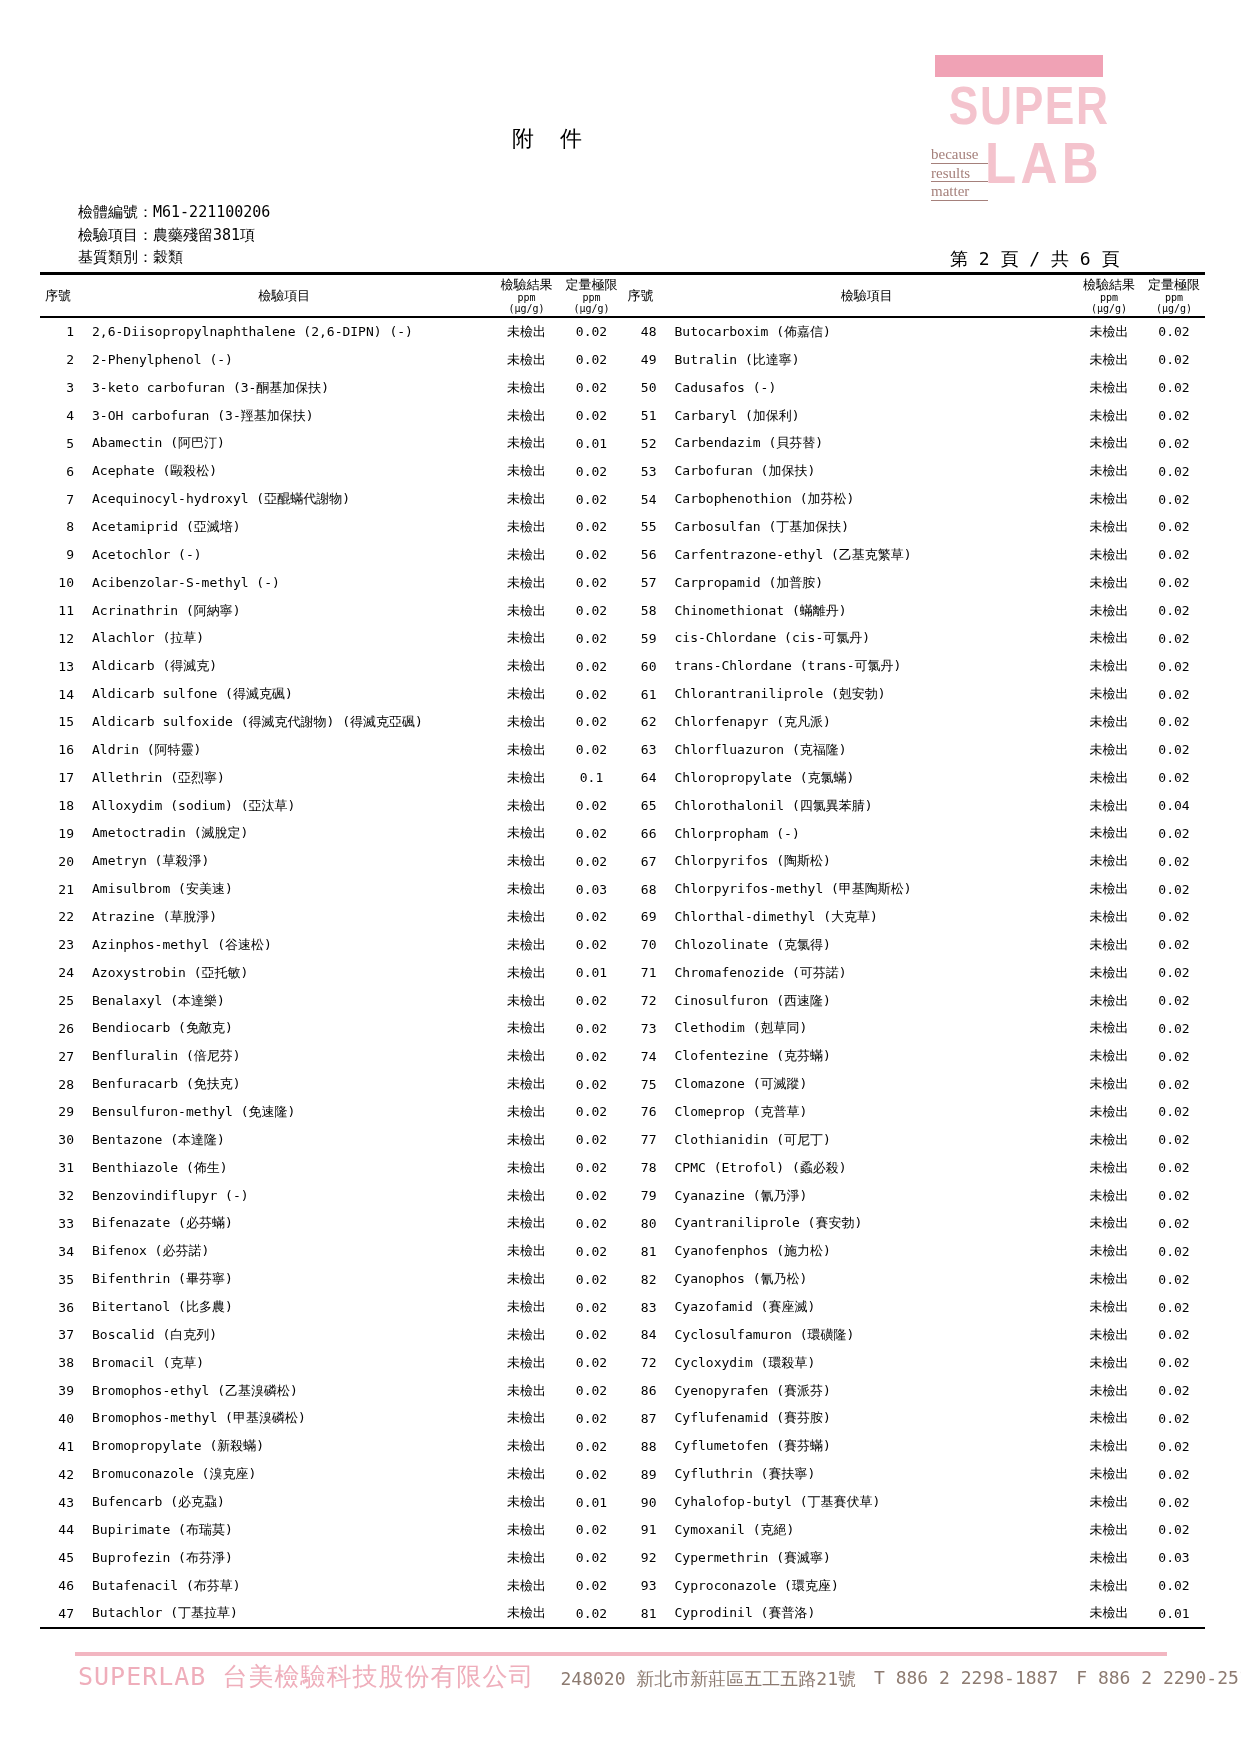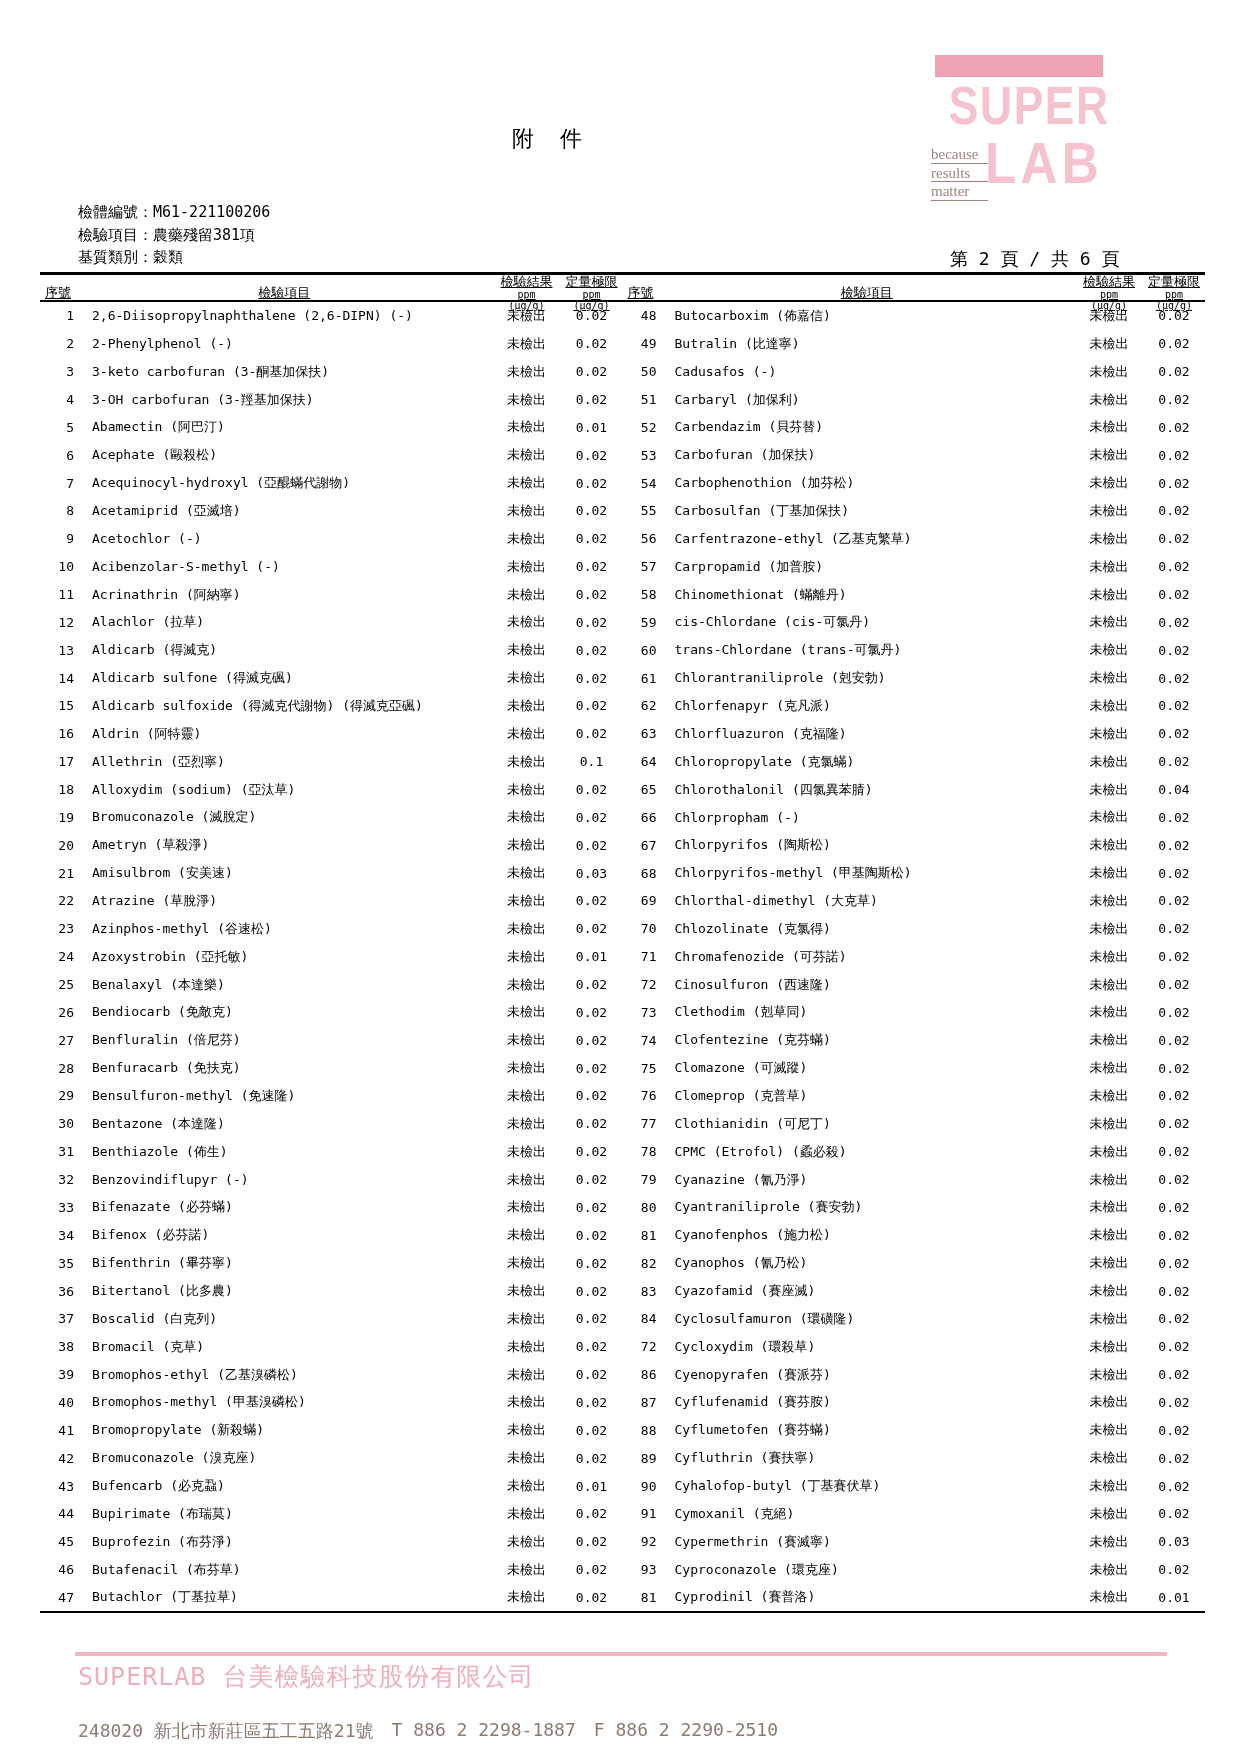"序號" .hrow { height: 25px -> 41px; text-decoration: underline -> none }
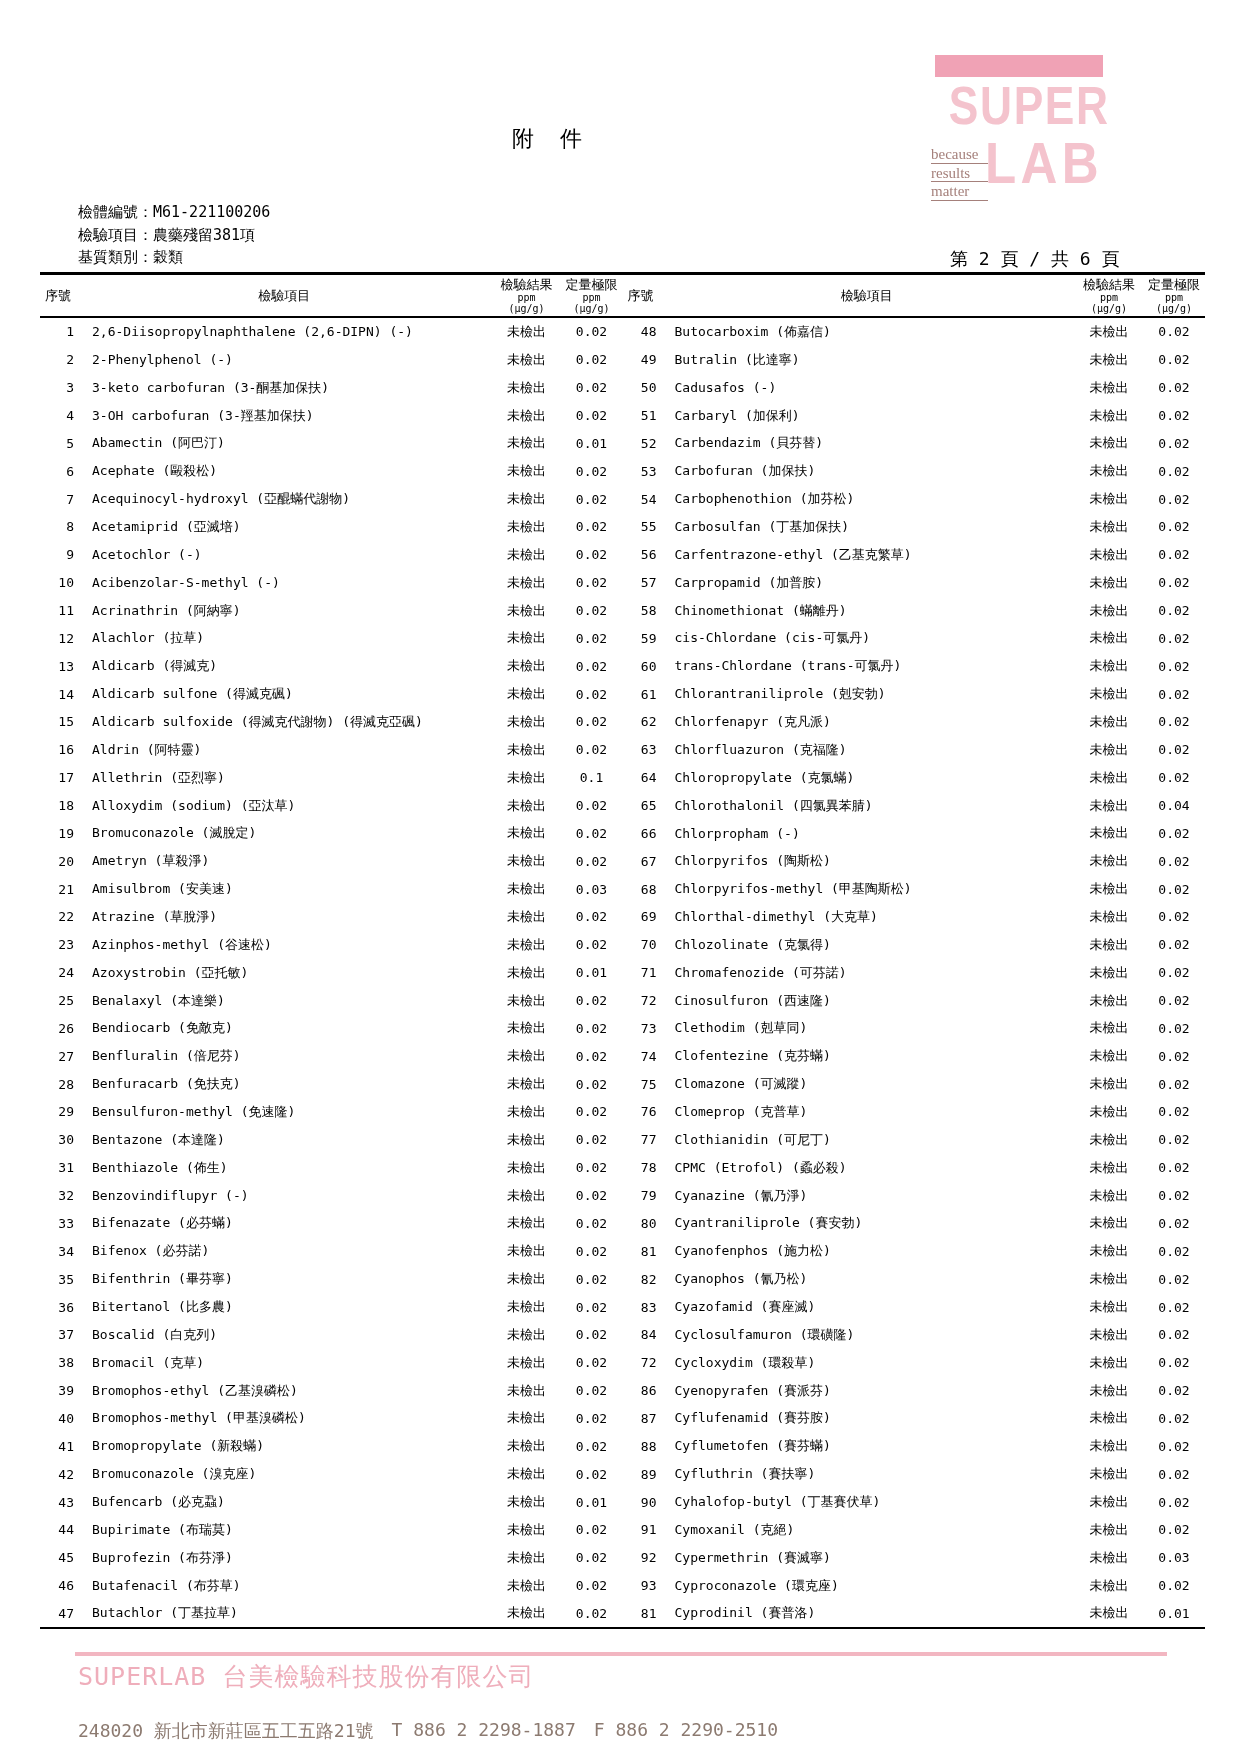"Bromuconazole (滅脫定)" div.c { text: Bromuconazole -> Ametoctradin }
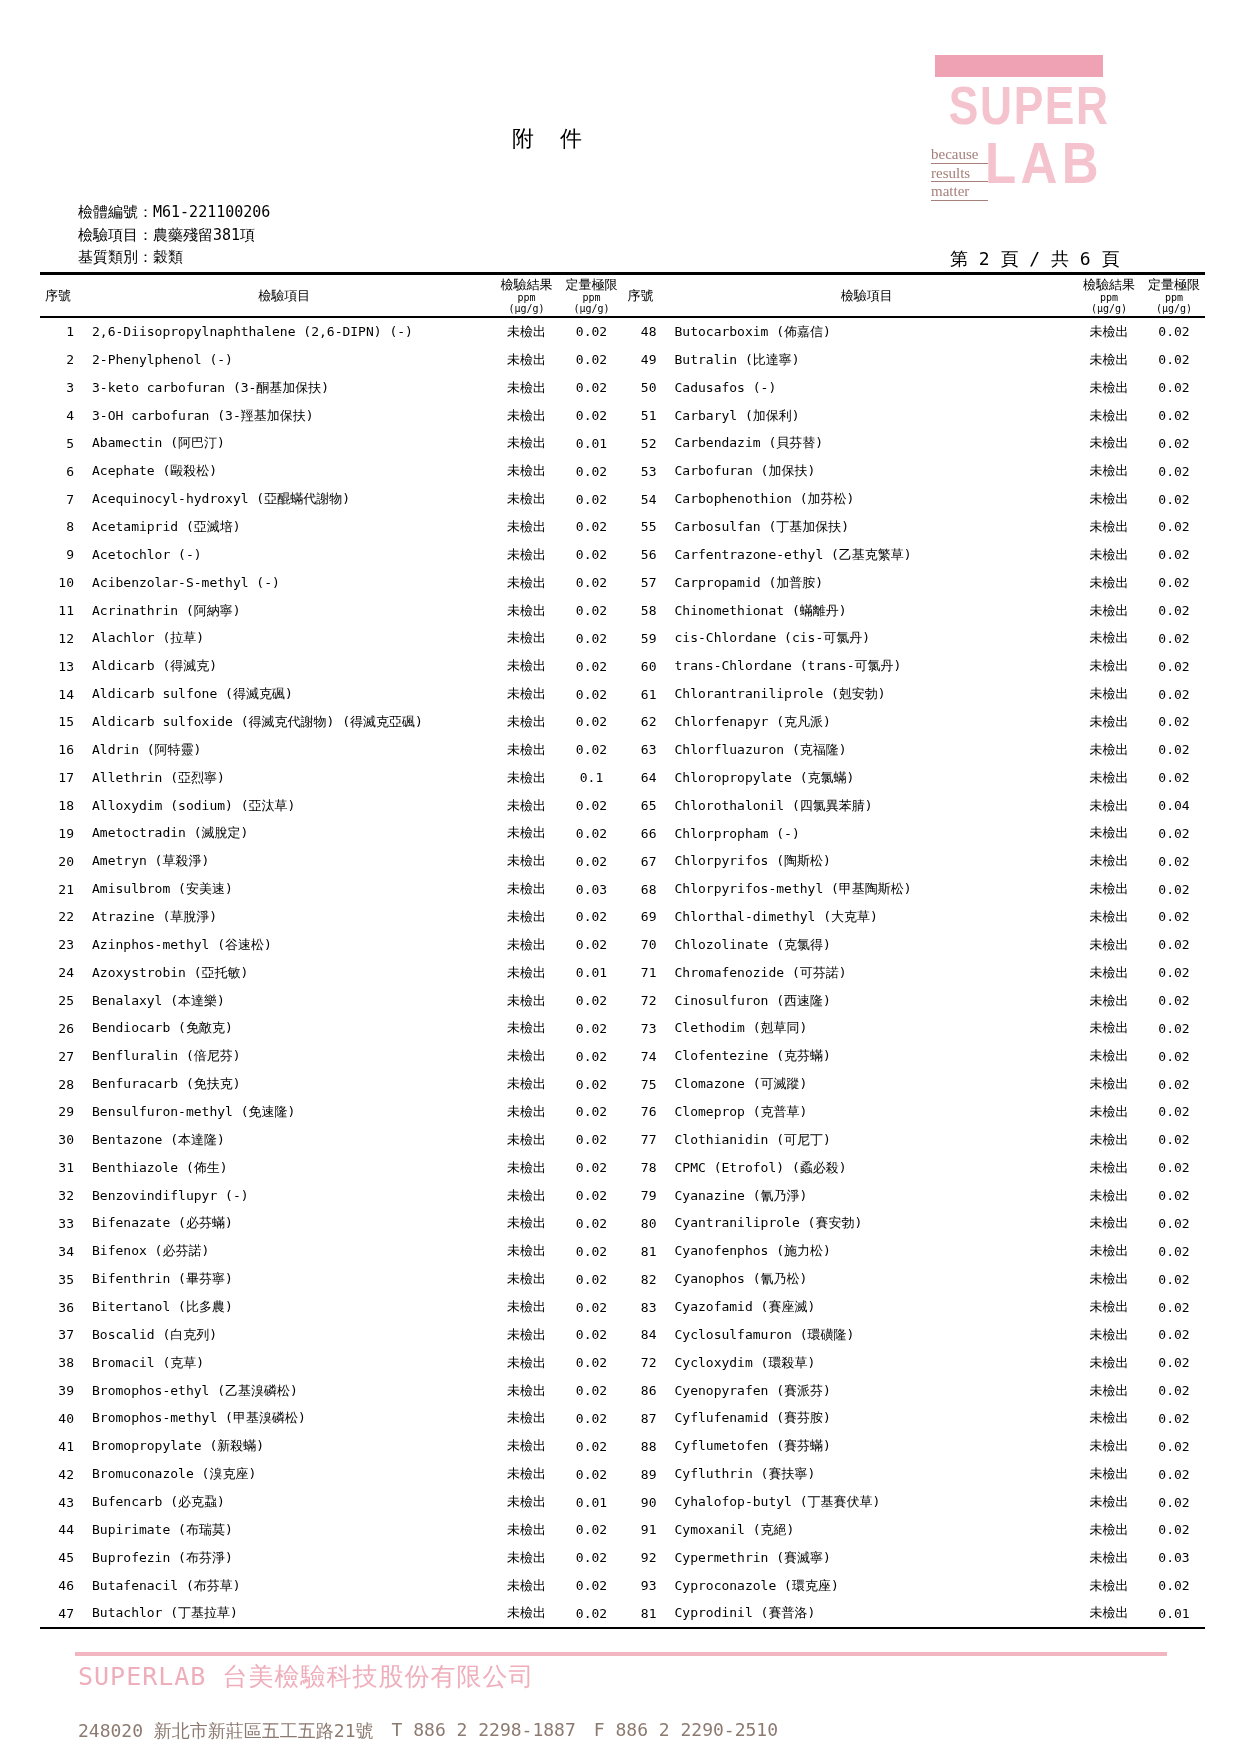"SUPERLAB 台美檢驗科技股份有限公司" .footer { flex-direction: column -> none }
